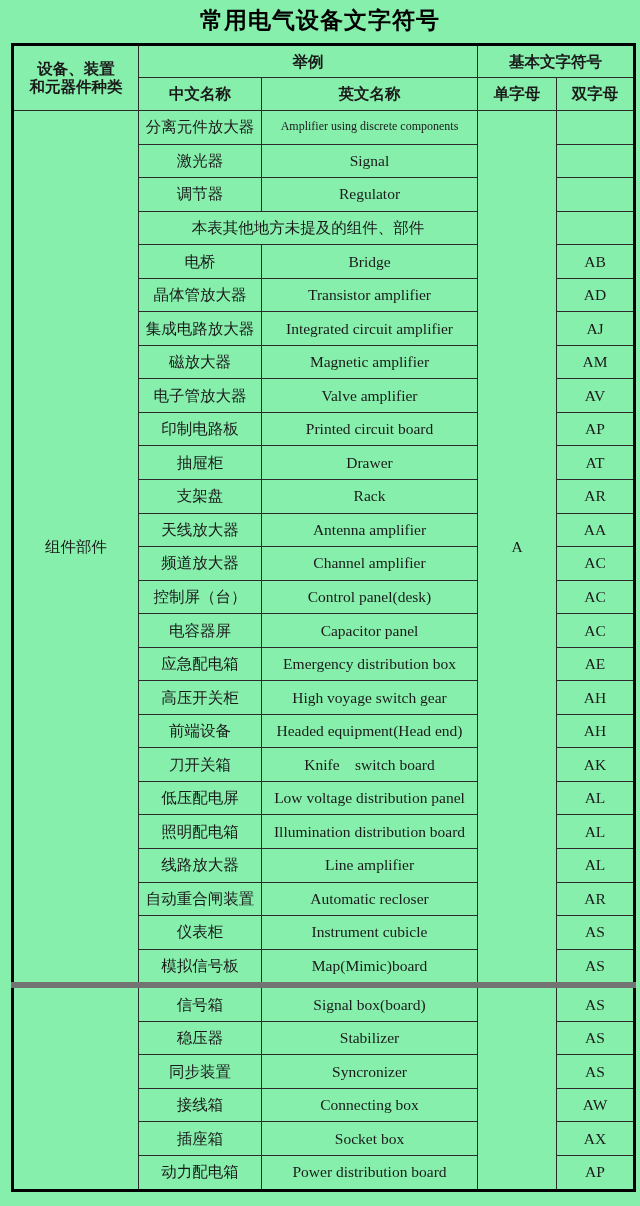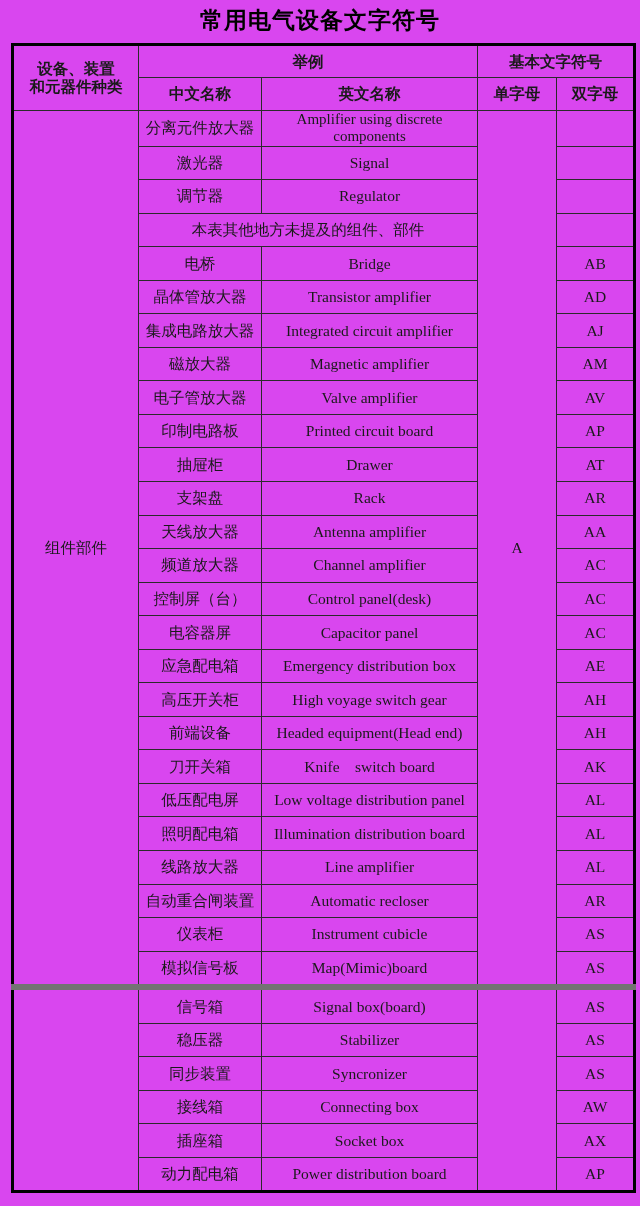"常用电气设备文字符号" .page { background: #d946ef -> #86efac }
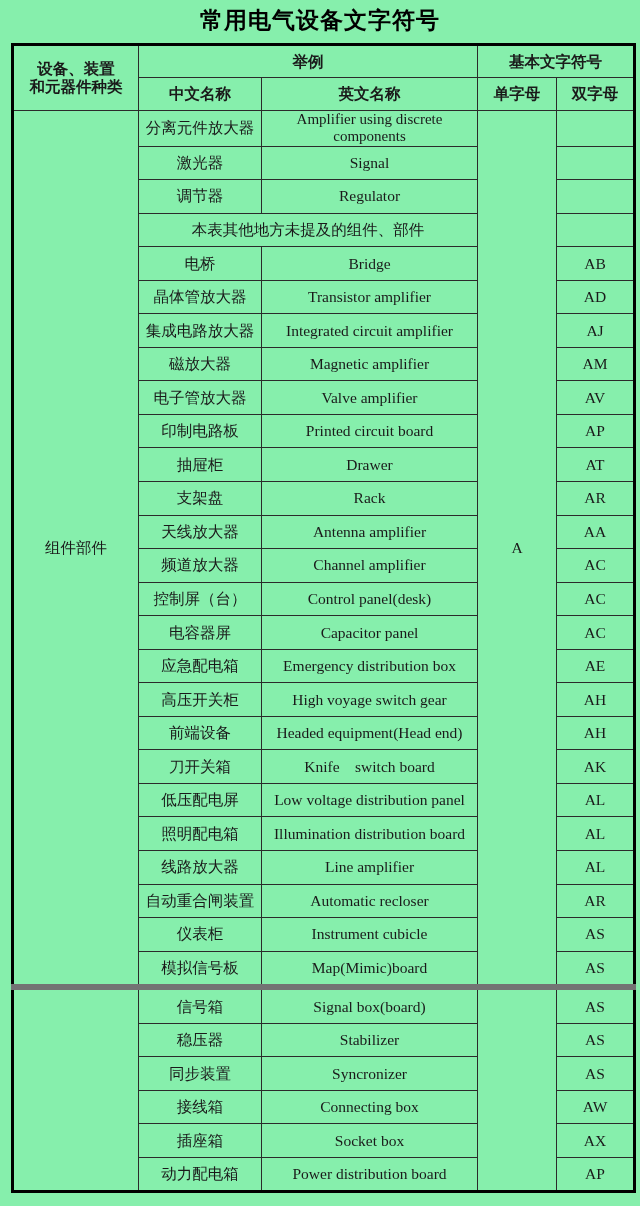"Amplifier using discrete components" td.en.small { font-size: 15px -> 12px }
